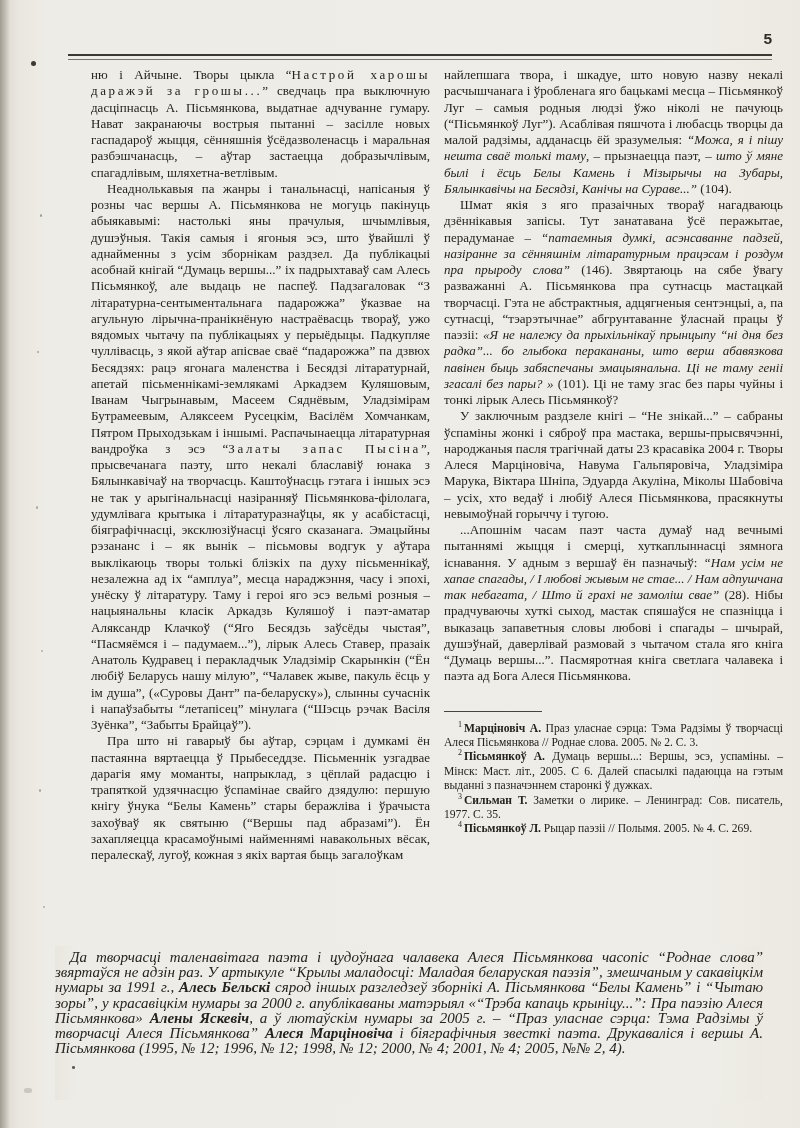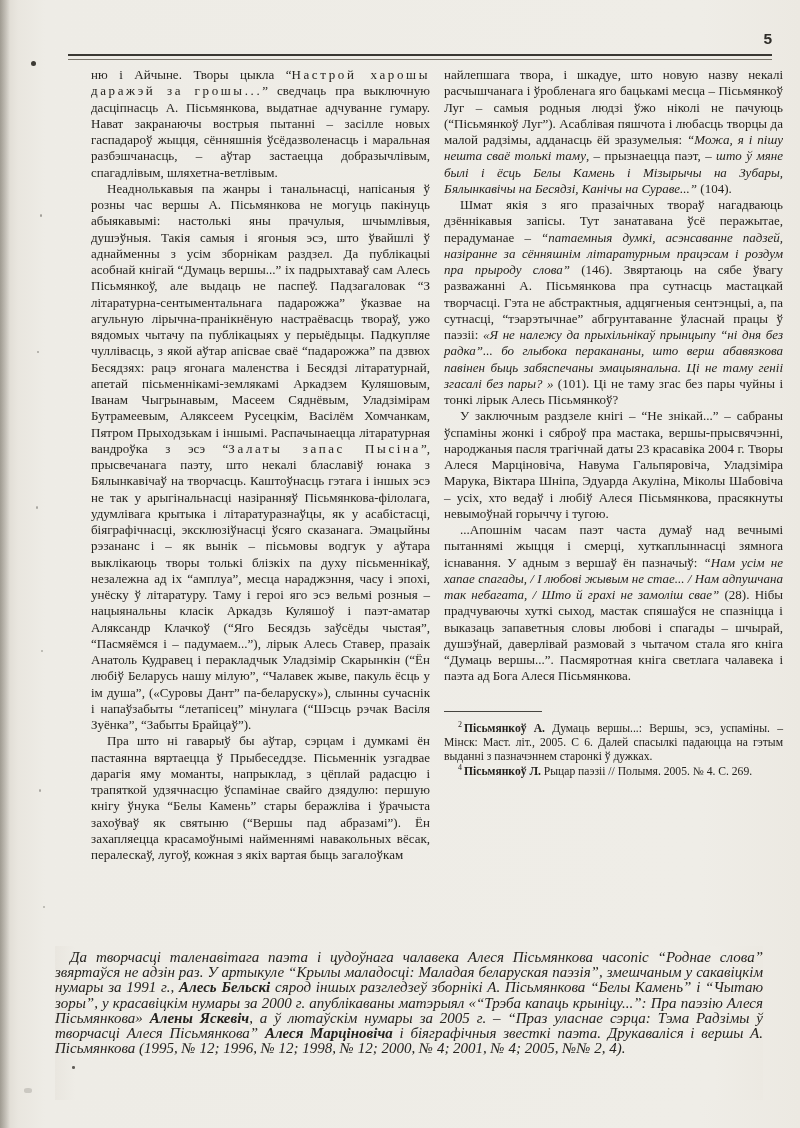"1 Марціновіч А. Праз уласнае" p.para { html: none -> <p><sup>1</sup><span>Марціновіч А.</span><span> Праз уласнае сэрца: Тэма Радзімы ў творчасці Алеся Пісьмянкова // Роднае слова. 2005. № 2. С. 3.</span></p> }
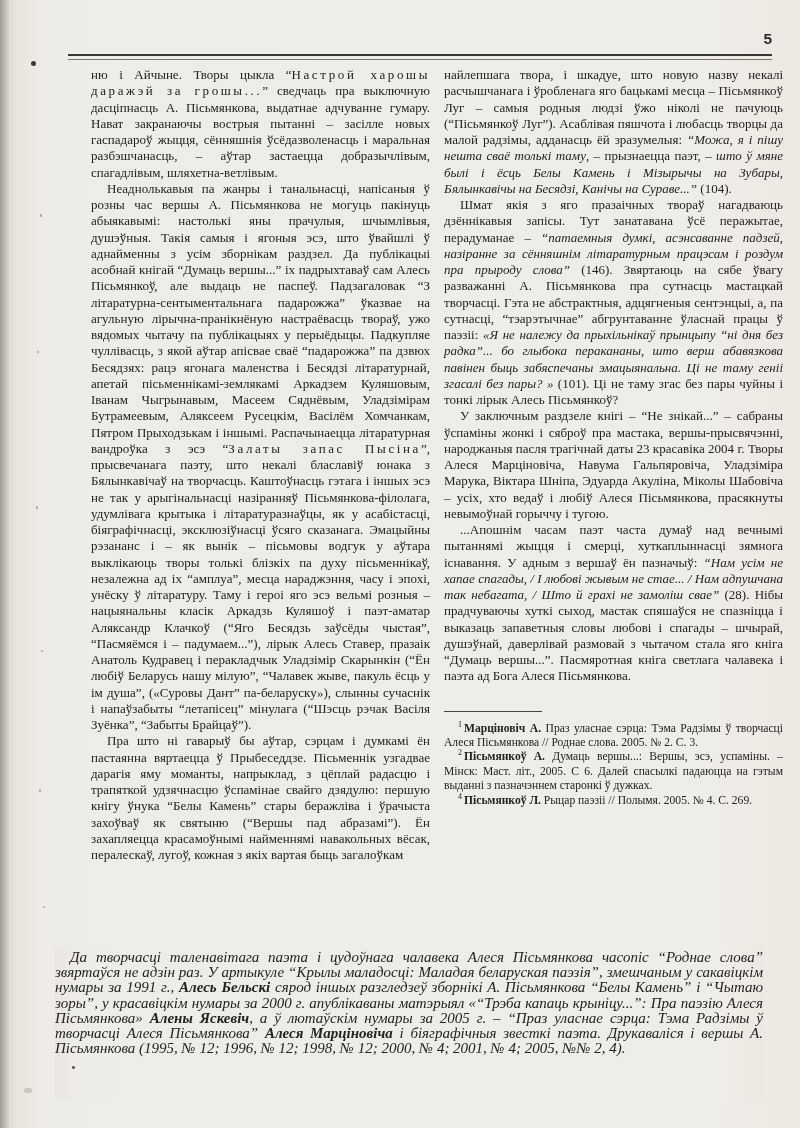"3 Сильман Т. Заметки о" p.para { html: none -> <p><sup>3</sup><span>Сильман Т.</span><span> Заметки о лирике. – Ленинград: Сов. писатель, 1977. С. 35.</span></p> }
